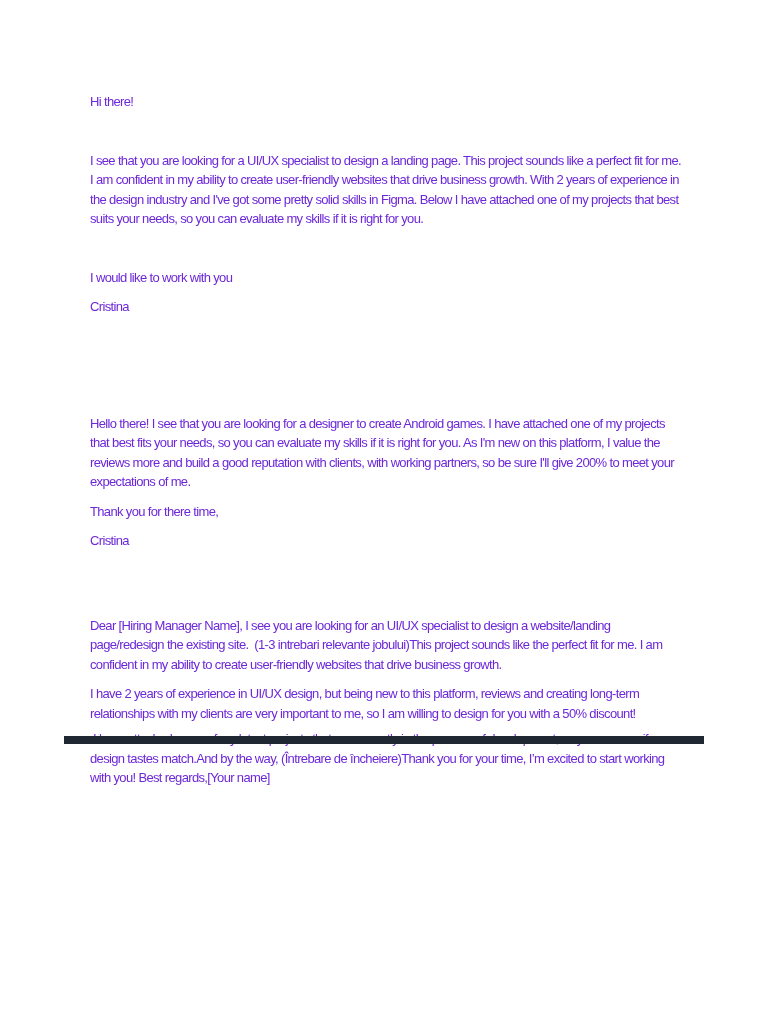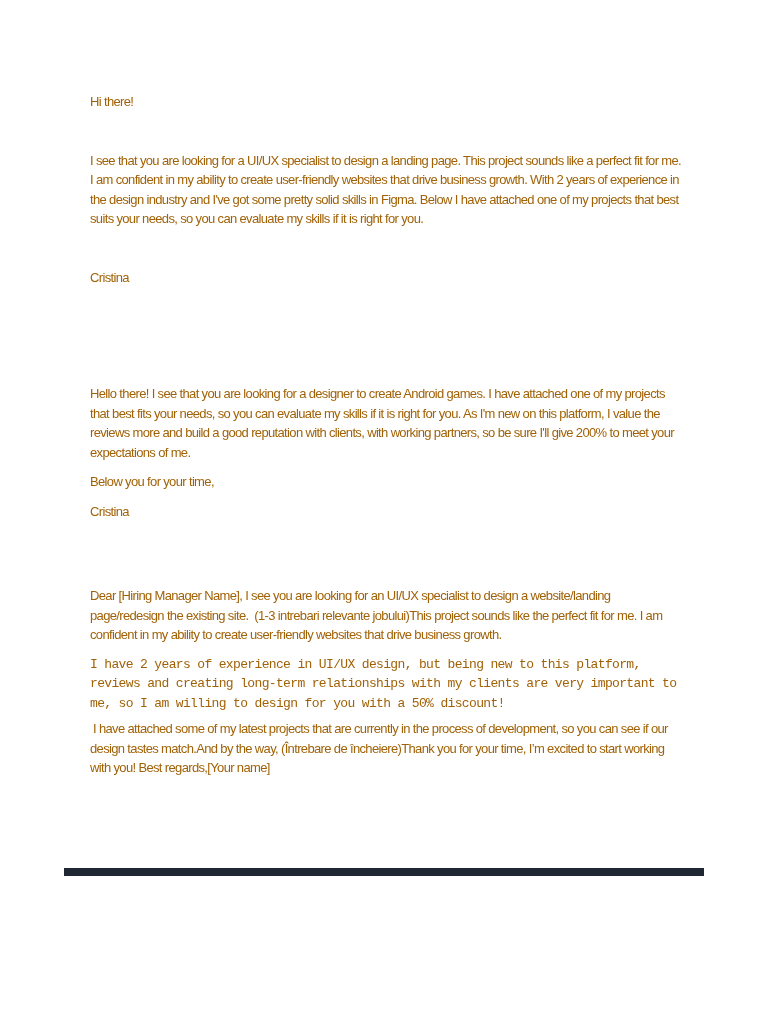"Hi there!" .page { color: #a16207 -> #6d28d9; height: 876px -> 744px }
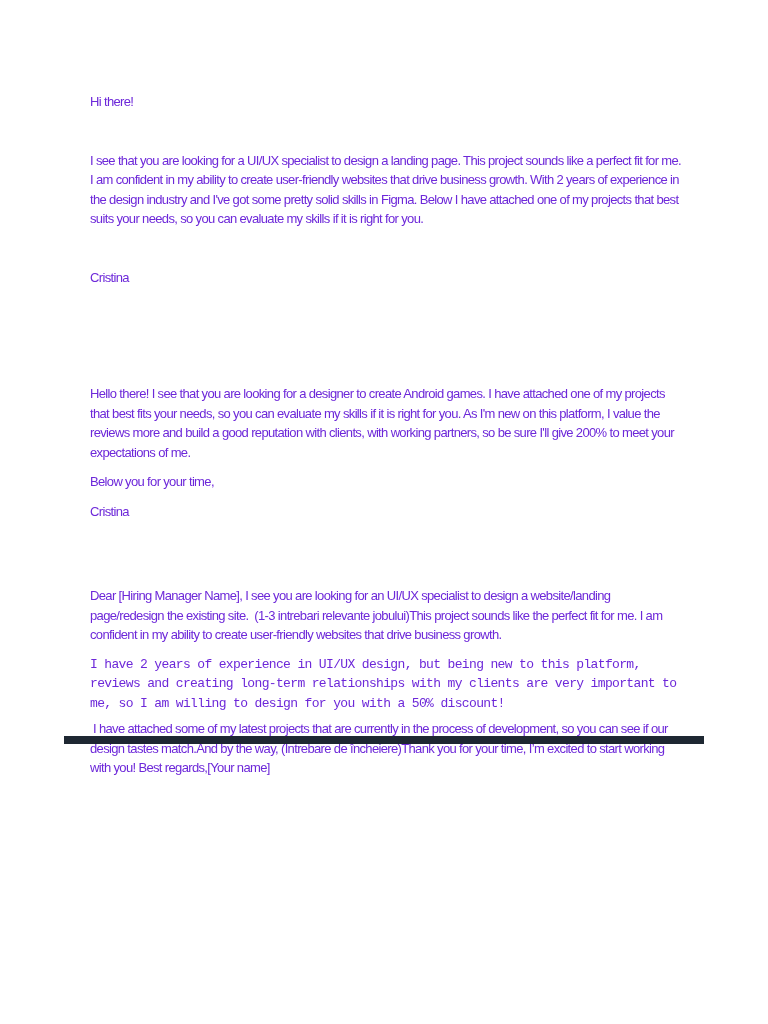"I would like to work" p.para { html: none -> <p>I would like to work with you</p> }
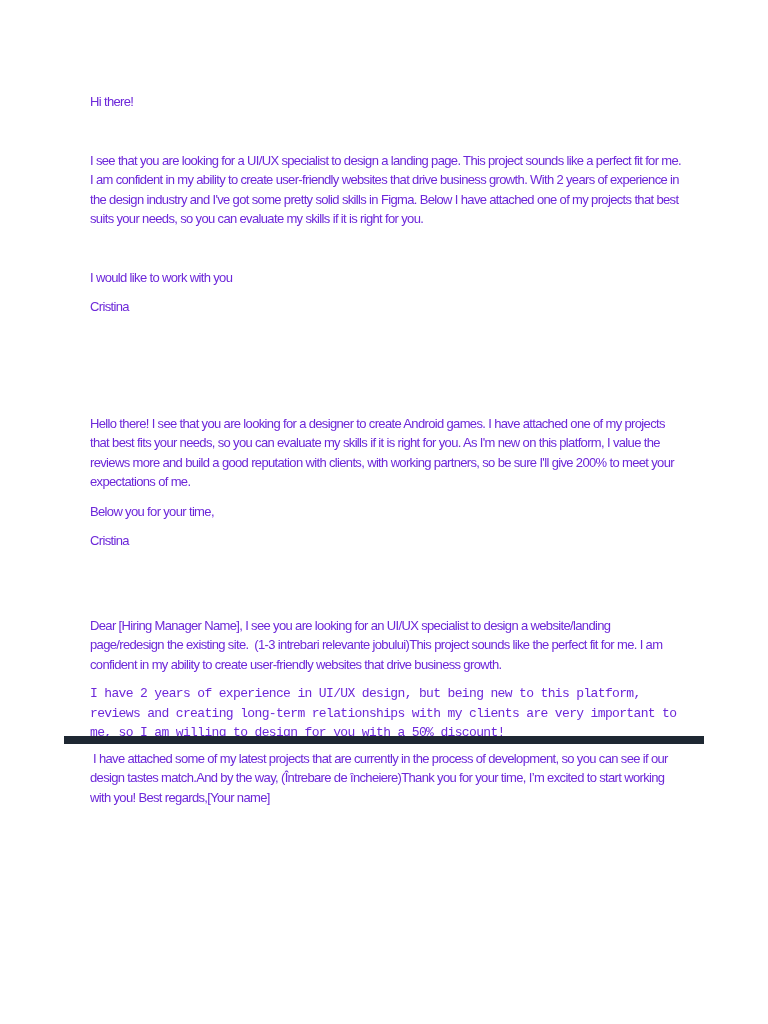"Below you for your time," p.para { text: Below you for your -> Thank you for there }
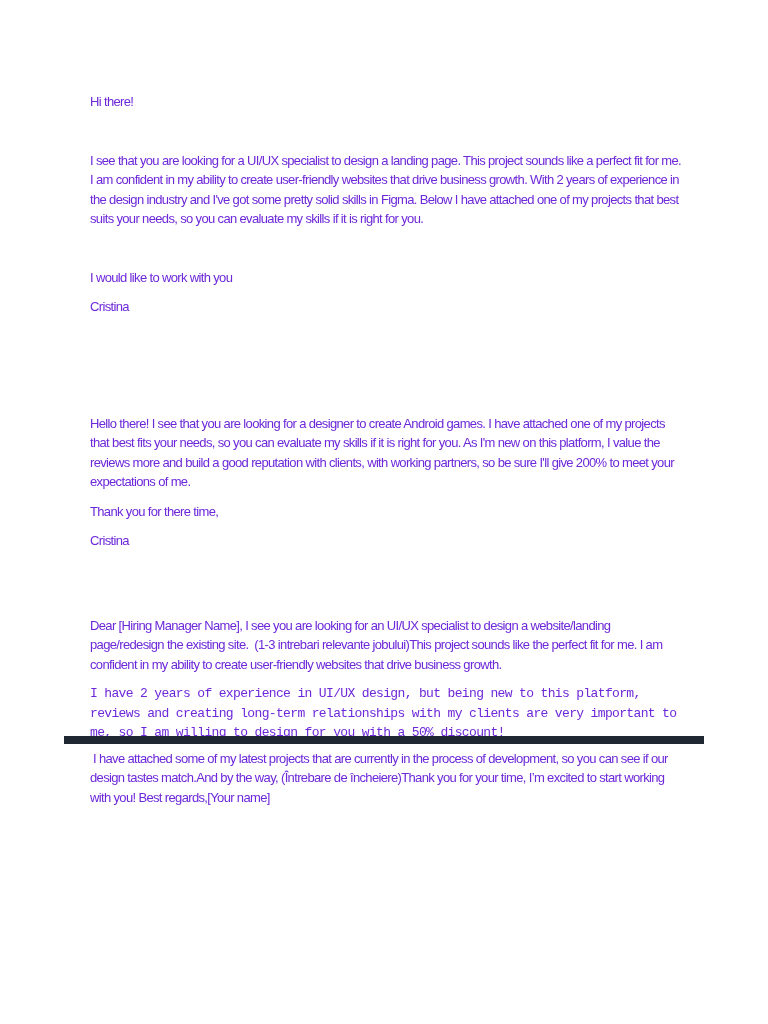"I have 2 years of" .gap-sm { font-family: Liberation Mono, monospace -> none }
